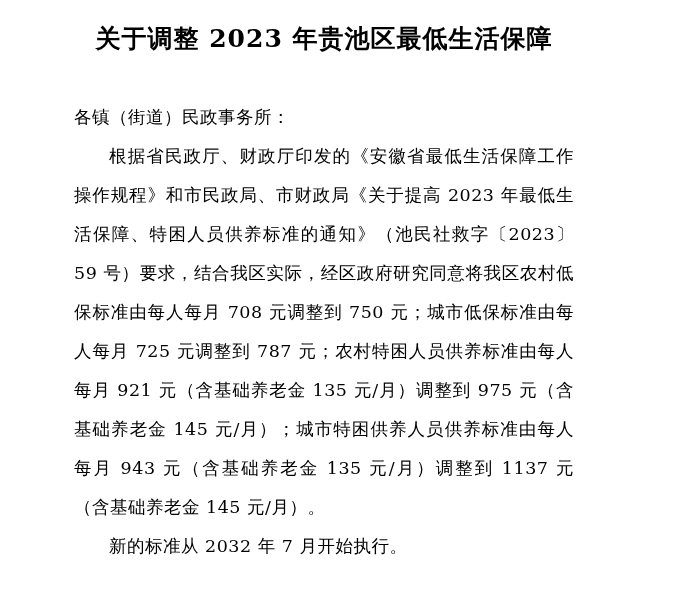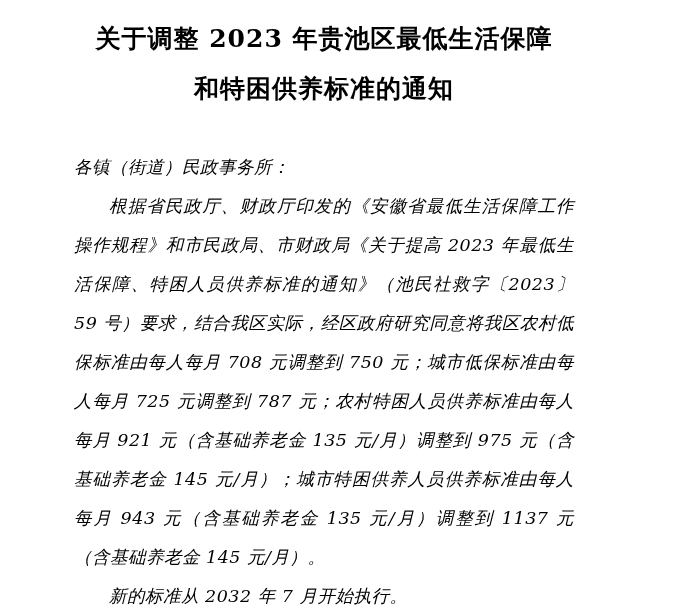"和特困供养标准的通知" span.title-line { html: <span>和特困供养标准的通知</span> -> none }
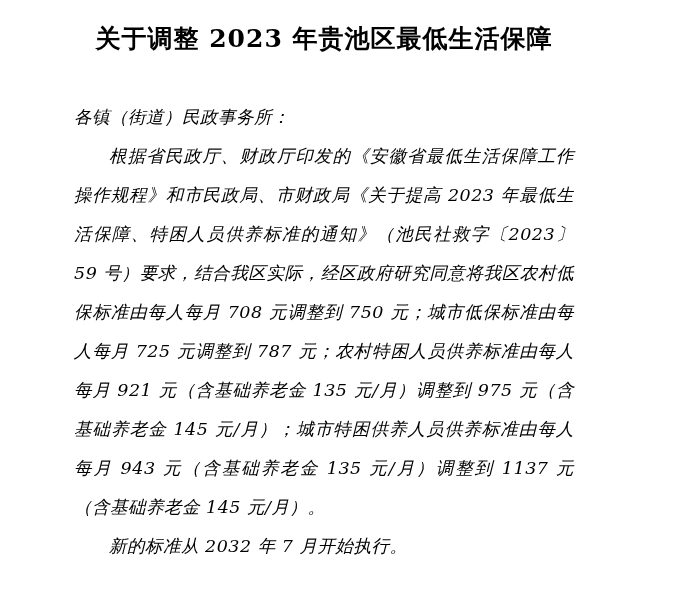"各镇（街道）民政事务所：" .para { font-style: italic -> none }
